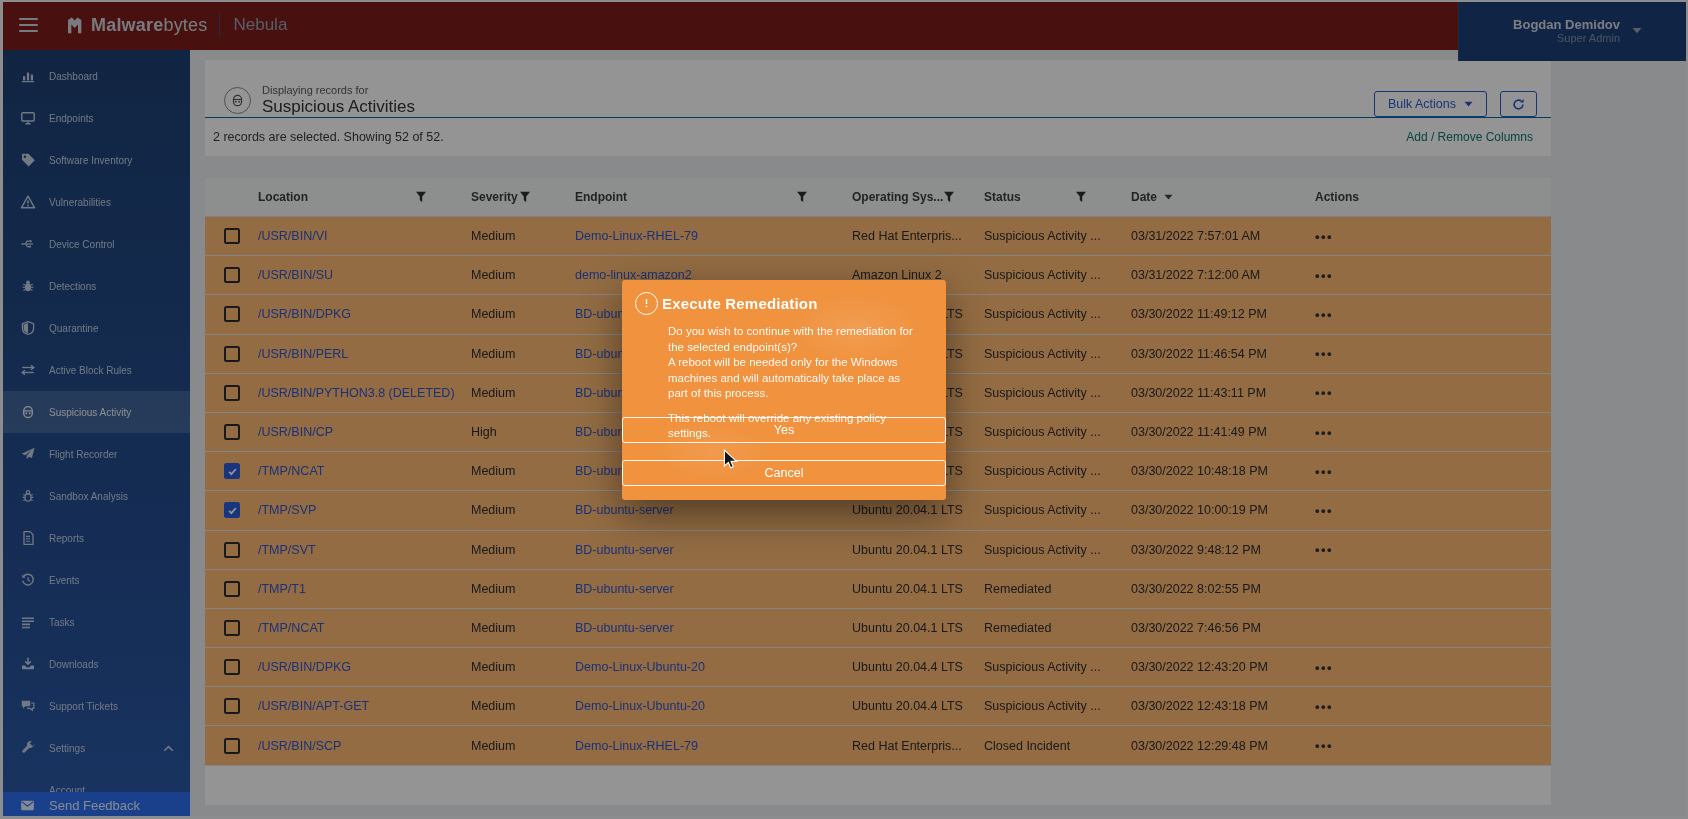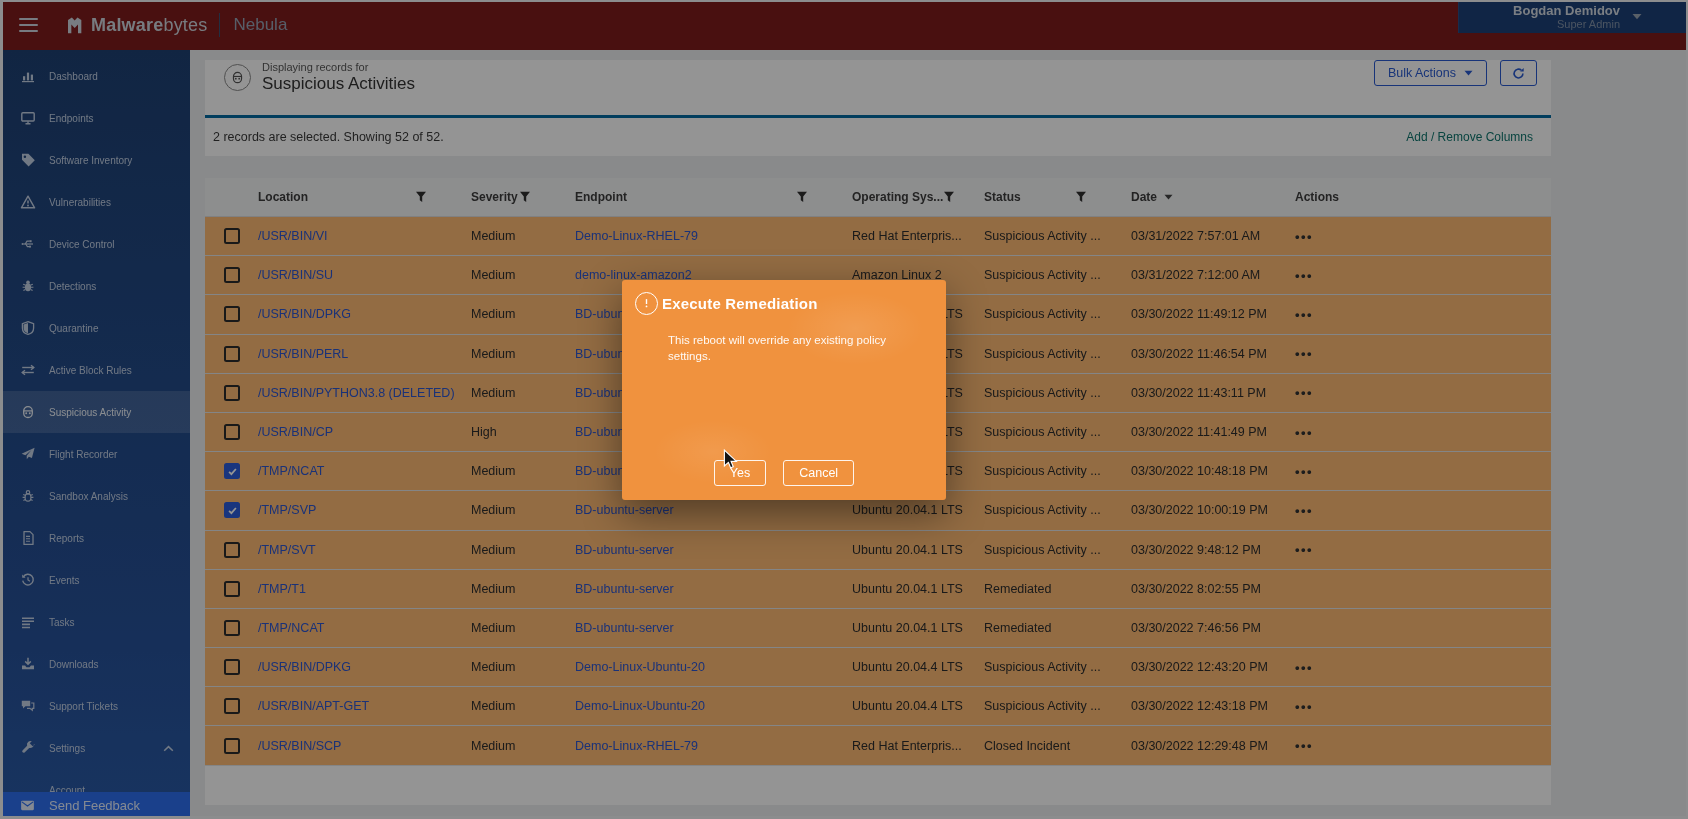"Bogdan Demidov" .user { height: 33px -> 61px }
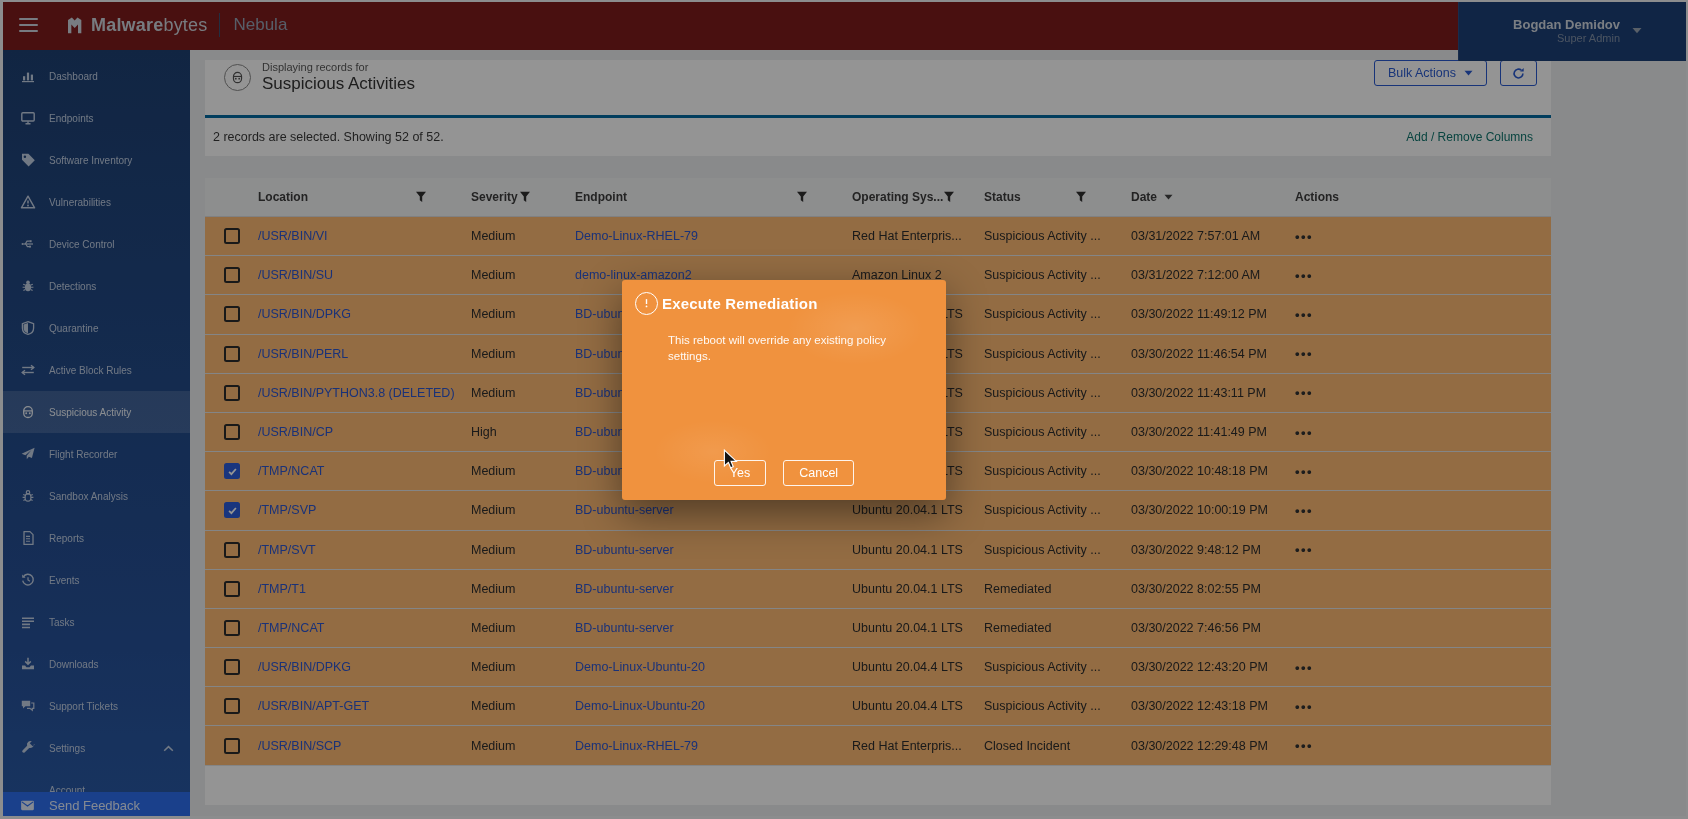"Displaying records for" .head-card { align-items: flex-start -> flex-end; border-bottom: 3px solid #0369a1 -> 1px solid #0369a1 }
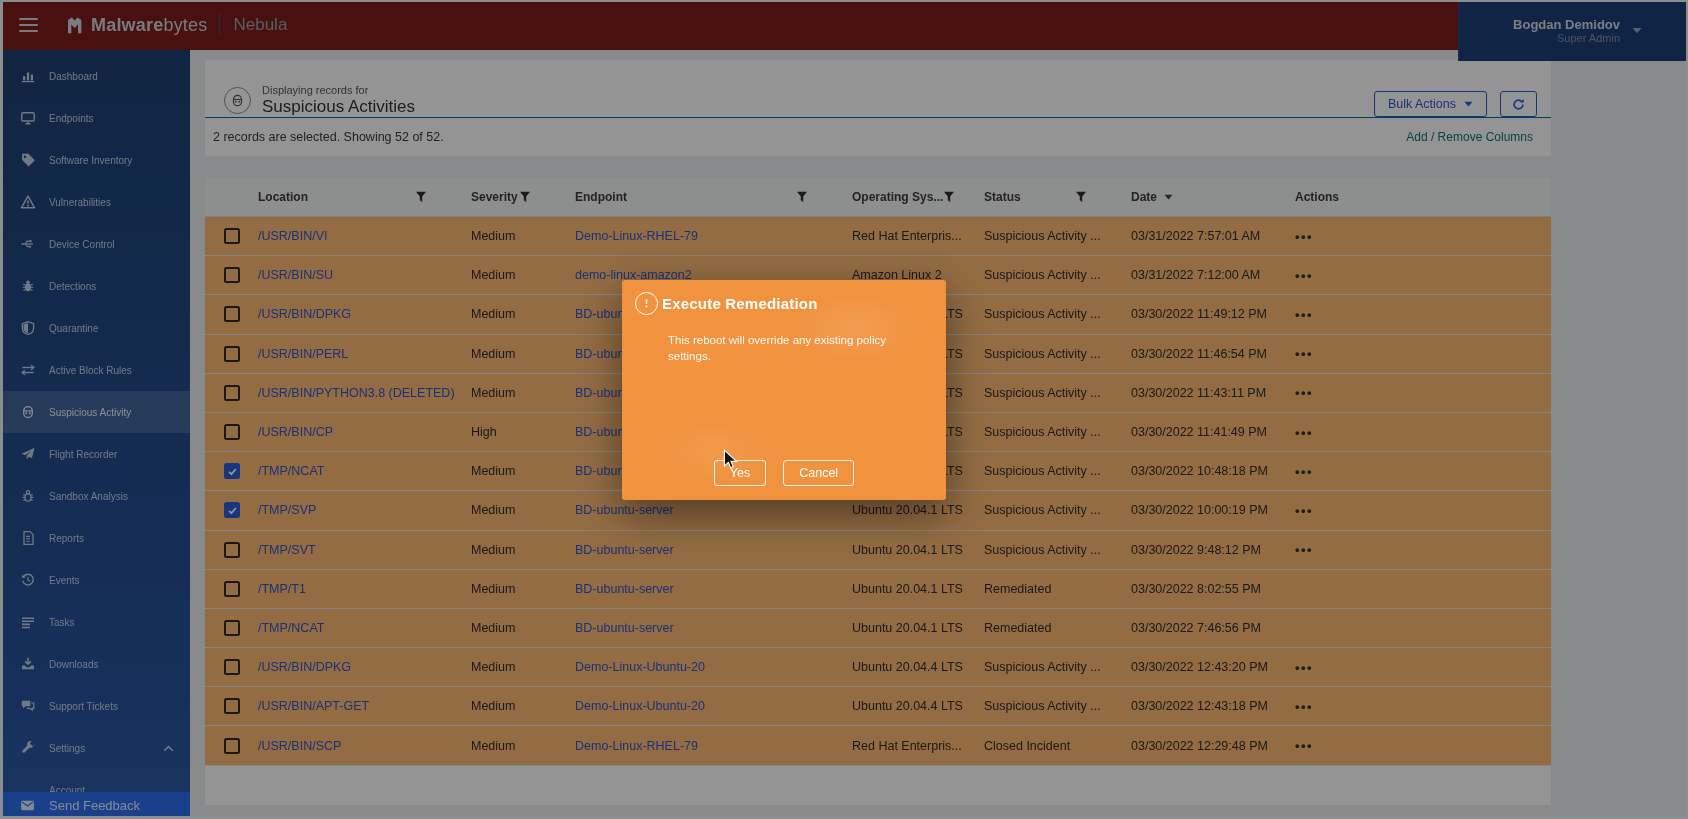"Actions" .c7 { margin-left: none -> 20px }
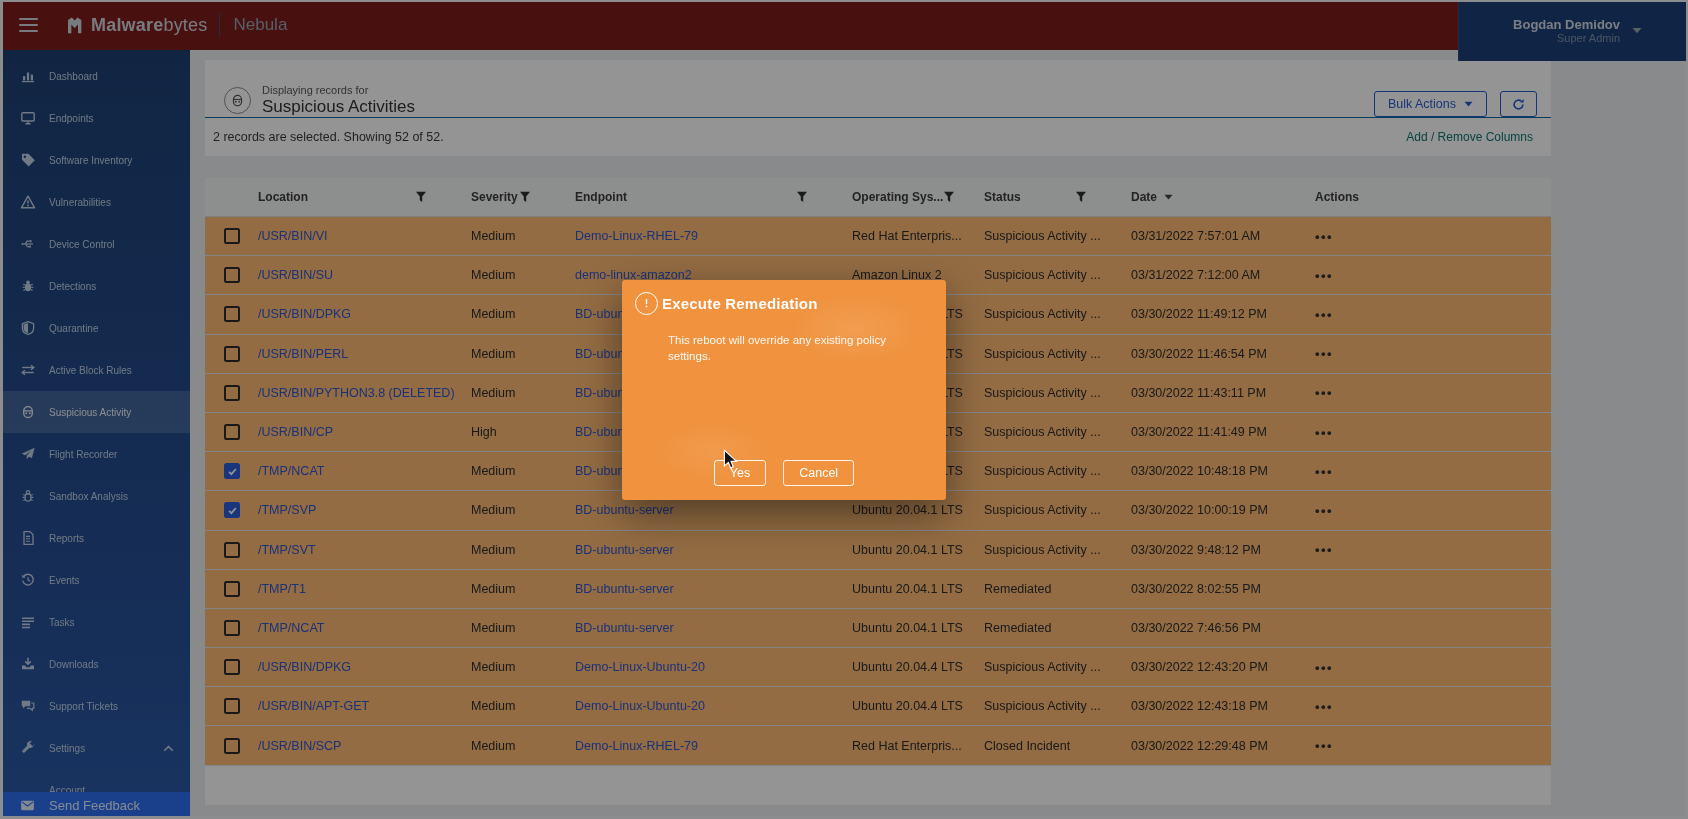"Do you wish to continue" div.m-p { html: none -> <div> <div>Do you wish to continue with the remediation for the selected endpoint(s)?</div> <div>A reboot will be needed only for the Windows machines and will automatically take place as part of this process.</div> </div> }
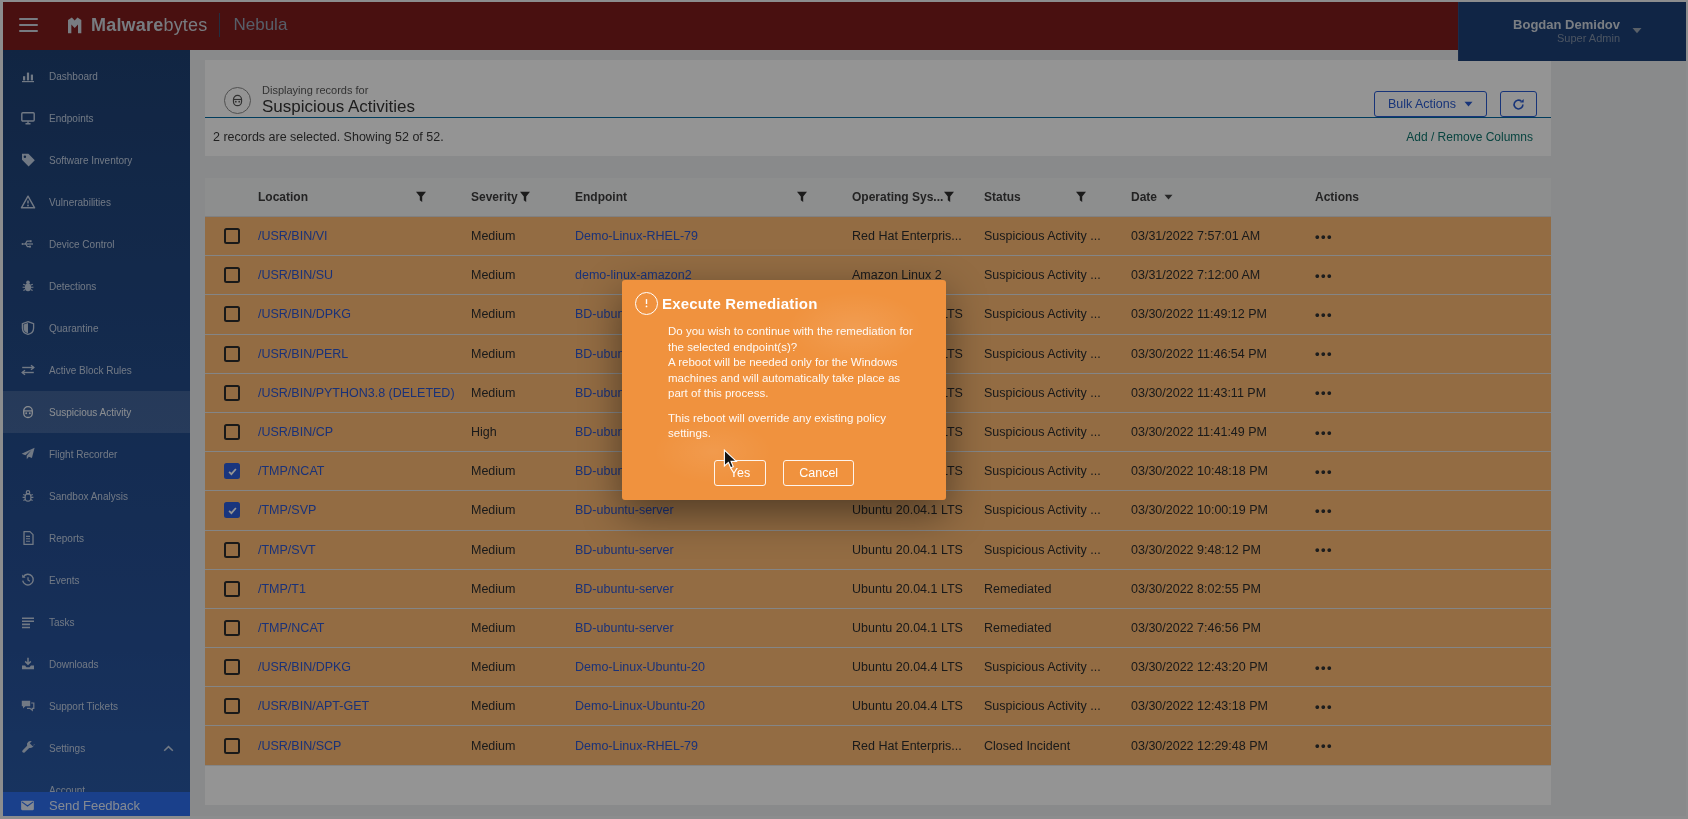"Yes" .m-actions { flex-direction: none -> column }
